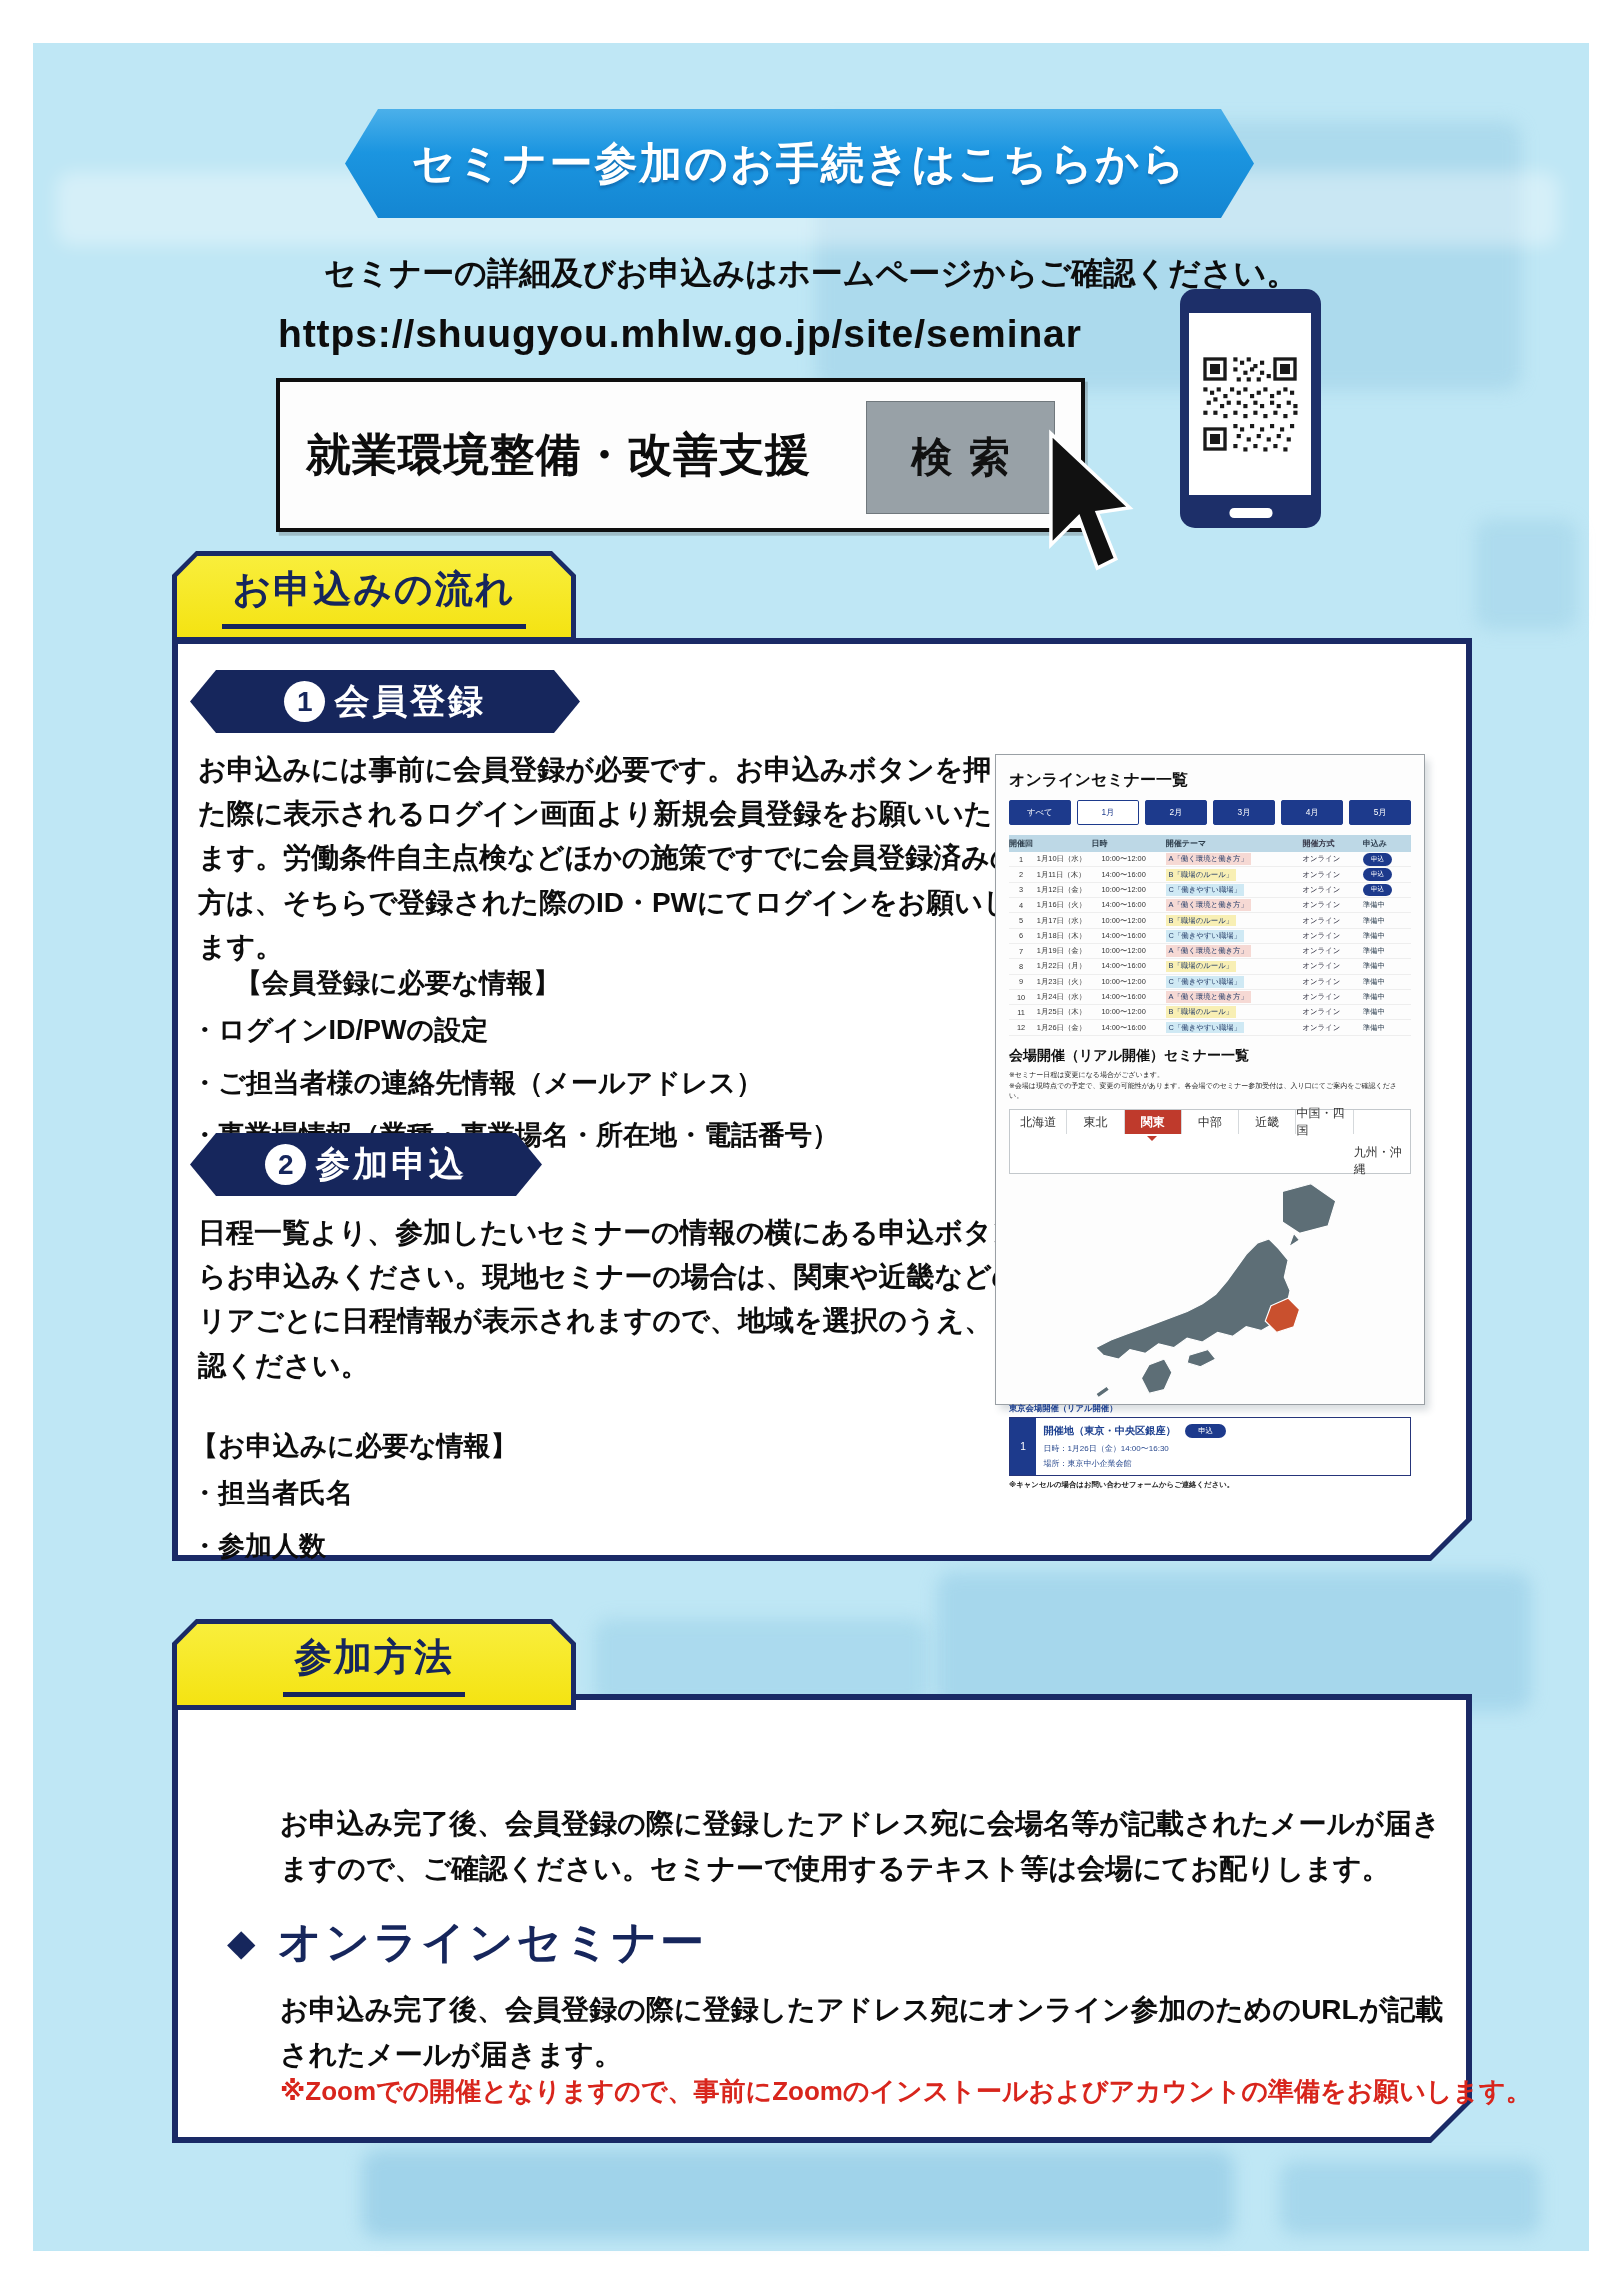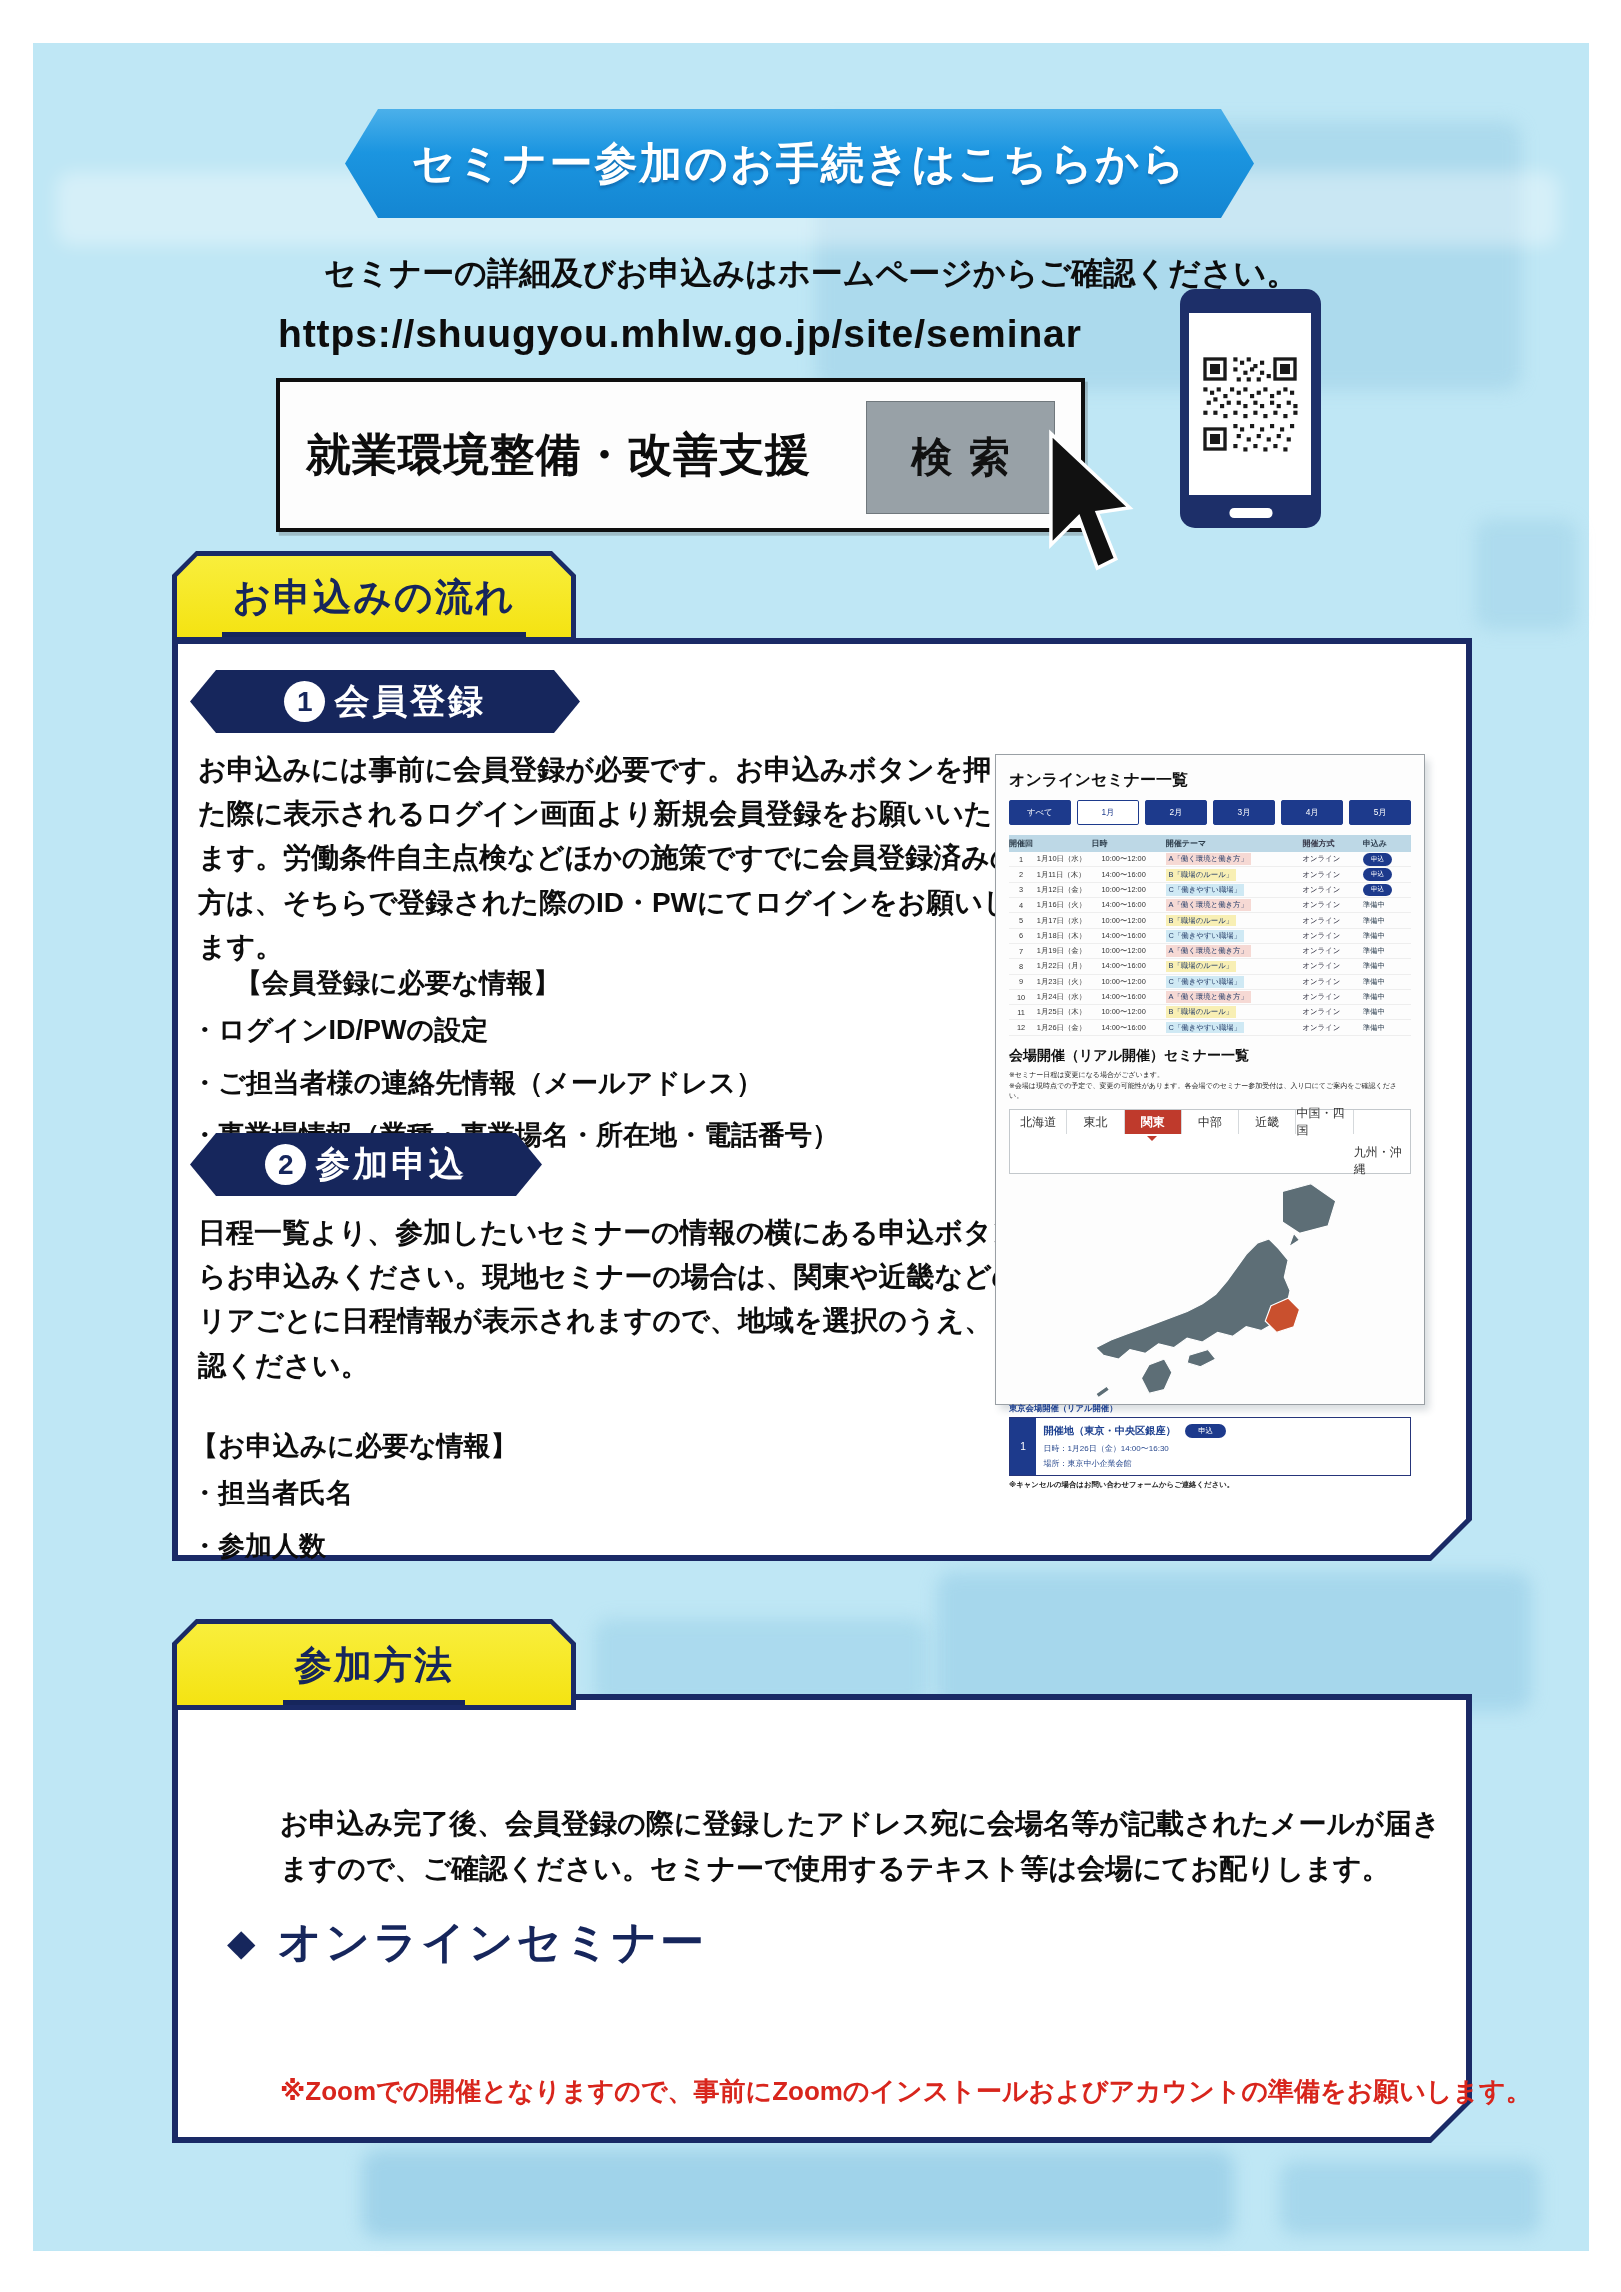"お申込みの流れ" .tab .tabin { align-items: flex-end -> center }
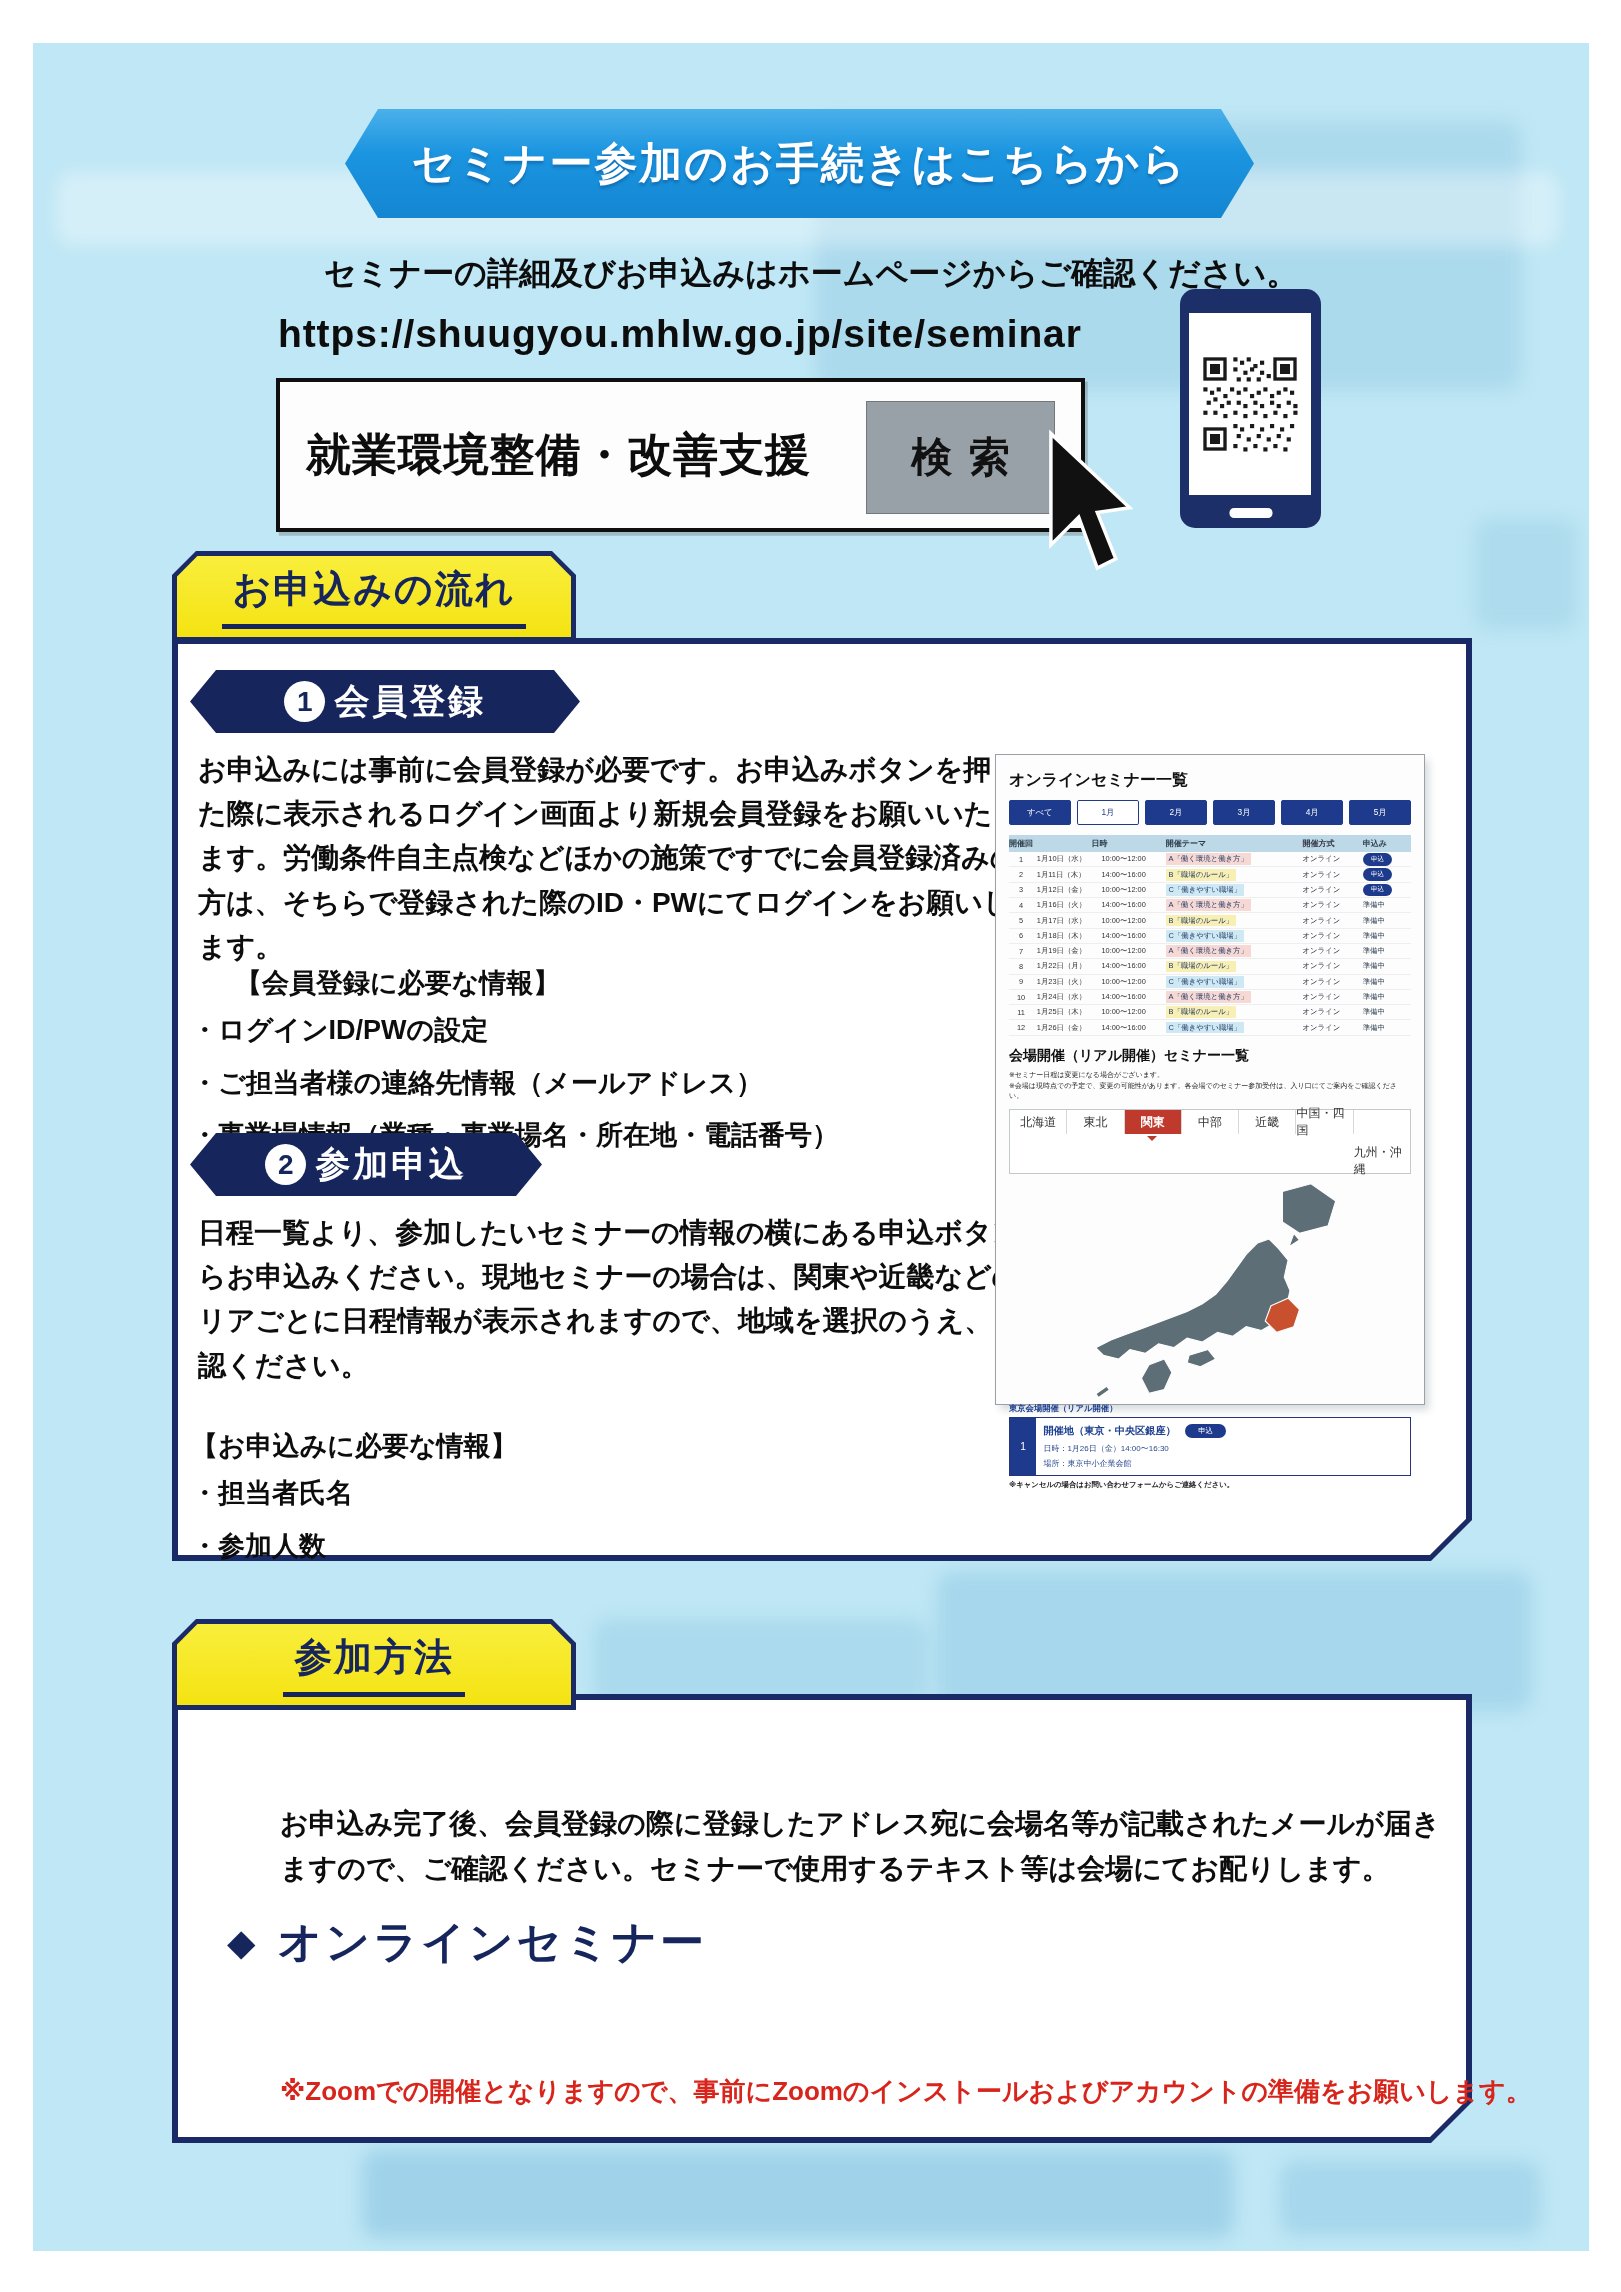"お申込み完了後、会員登録の際に登録したアドレス宛にオンライン参加のためのURLが" div.mbody { html: none -> <div>お申込み完了後、会員登録の際に登録したアドレス宛にオンライン参加のためのURLが記載されたメールが届きます。</div> }
